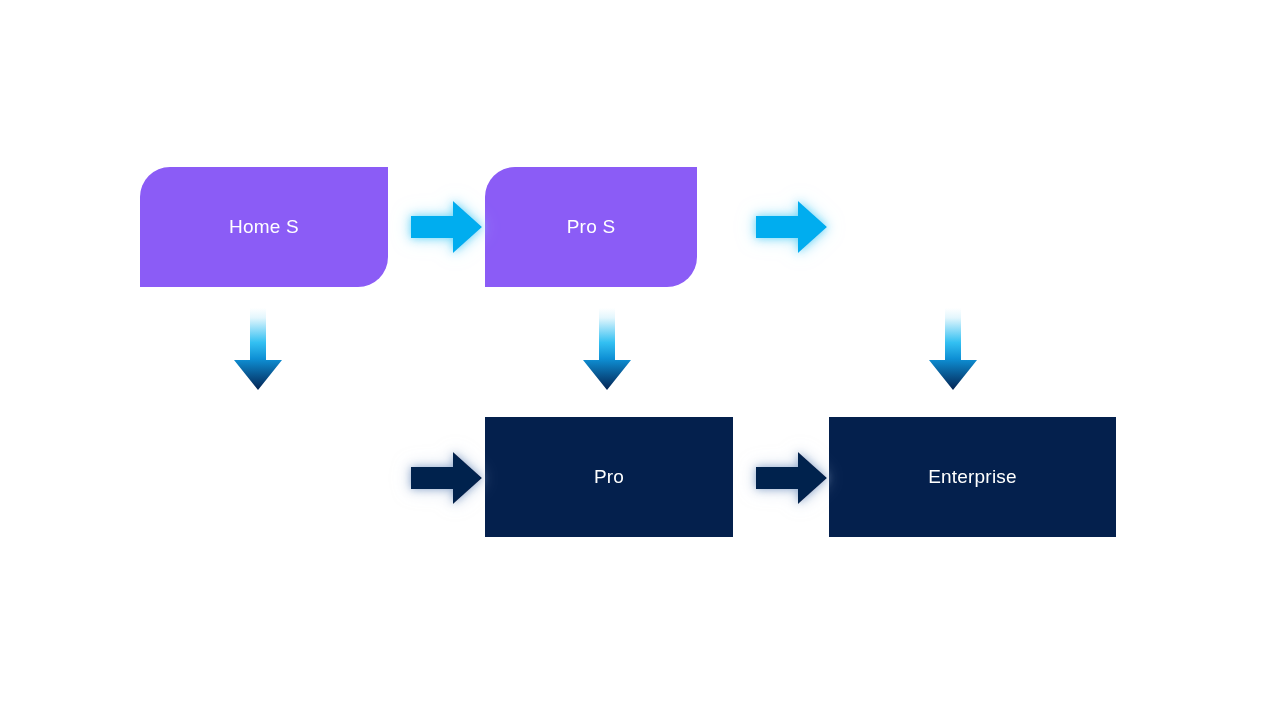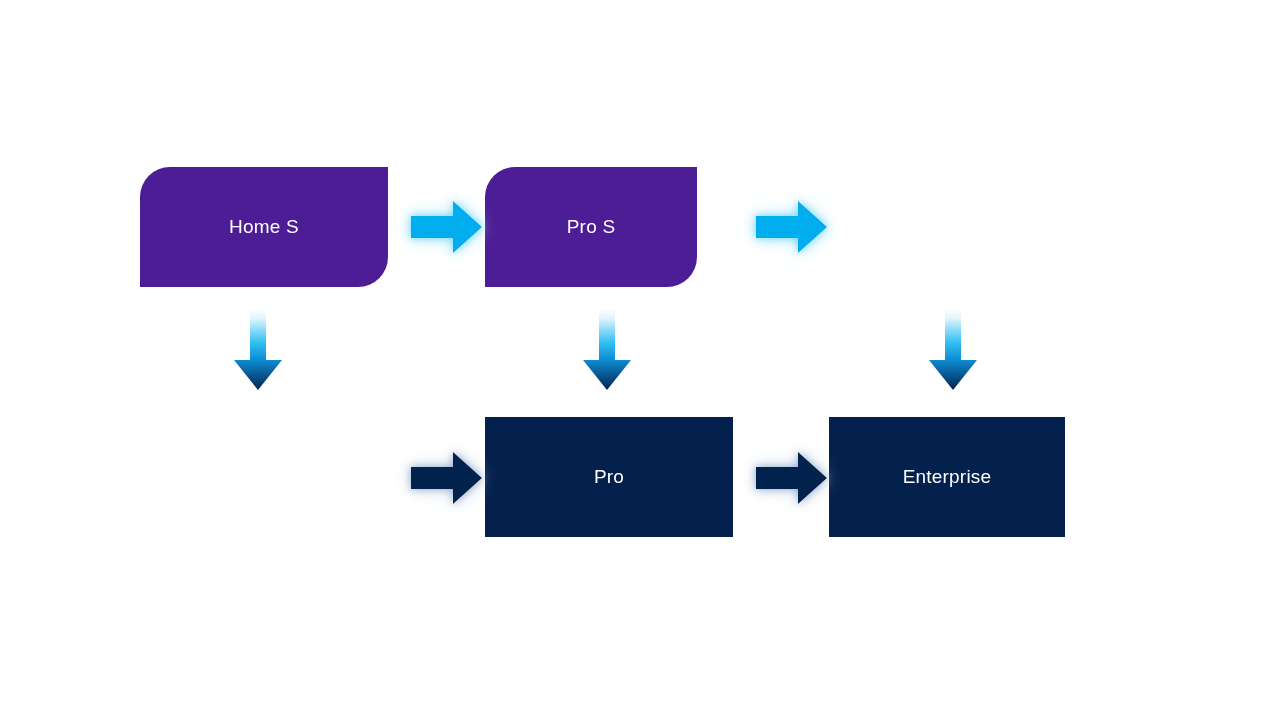"Home S" .node.service { background: #4c1d95 -> #8b5cf6 }
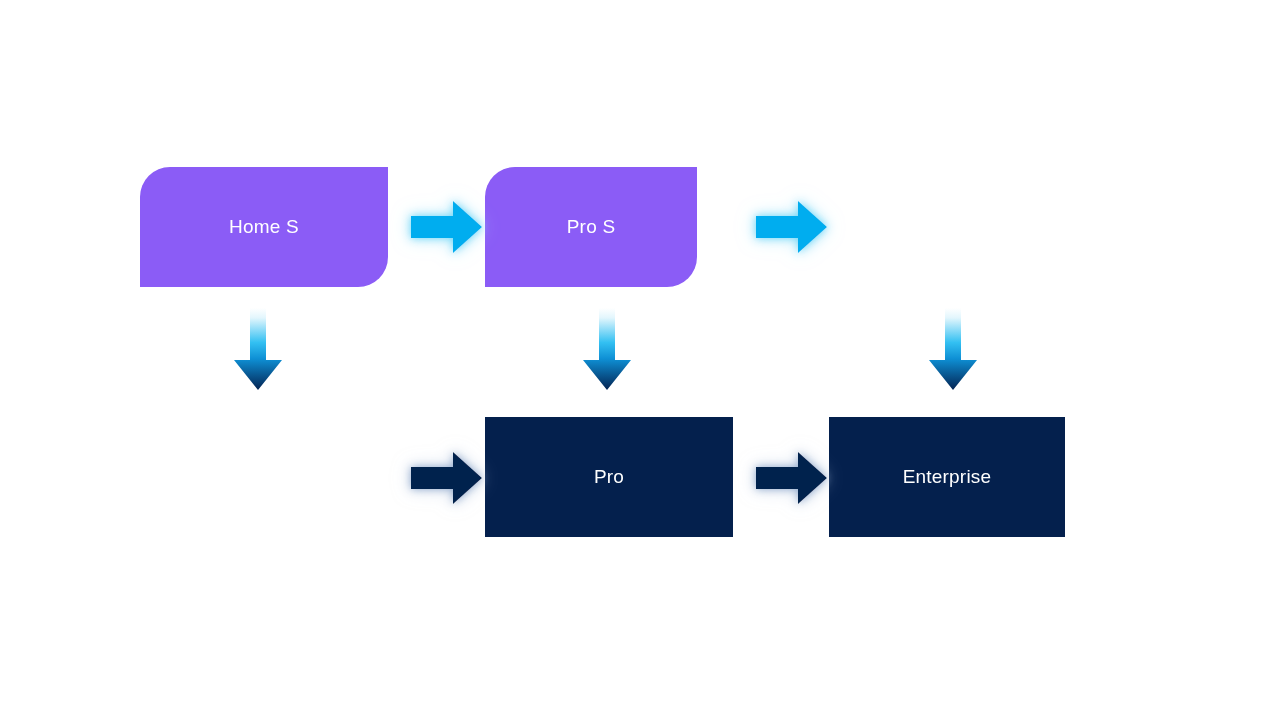"Enterprise" div.node { width: 236px -> 287px }
